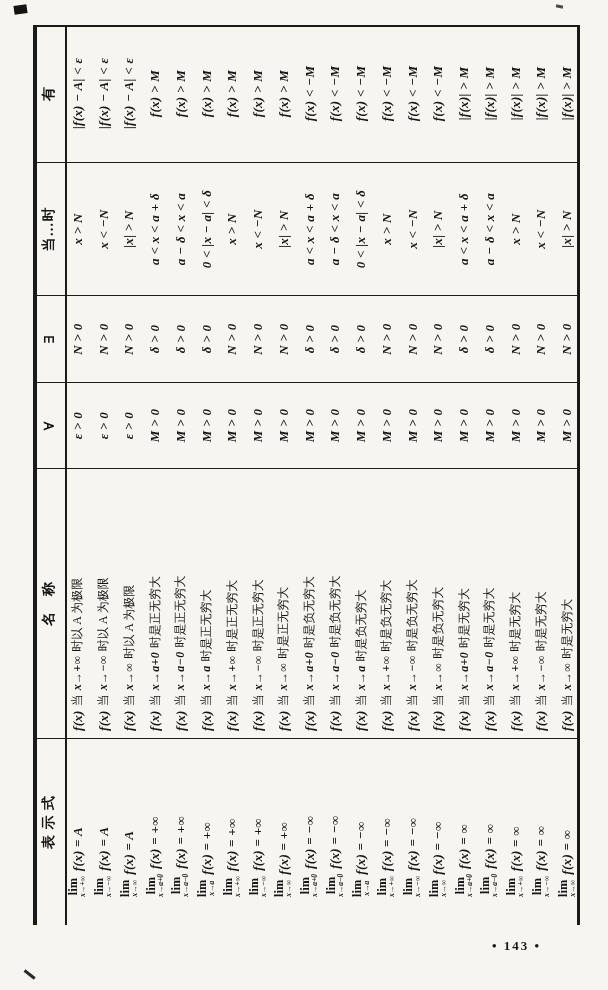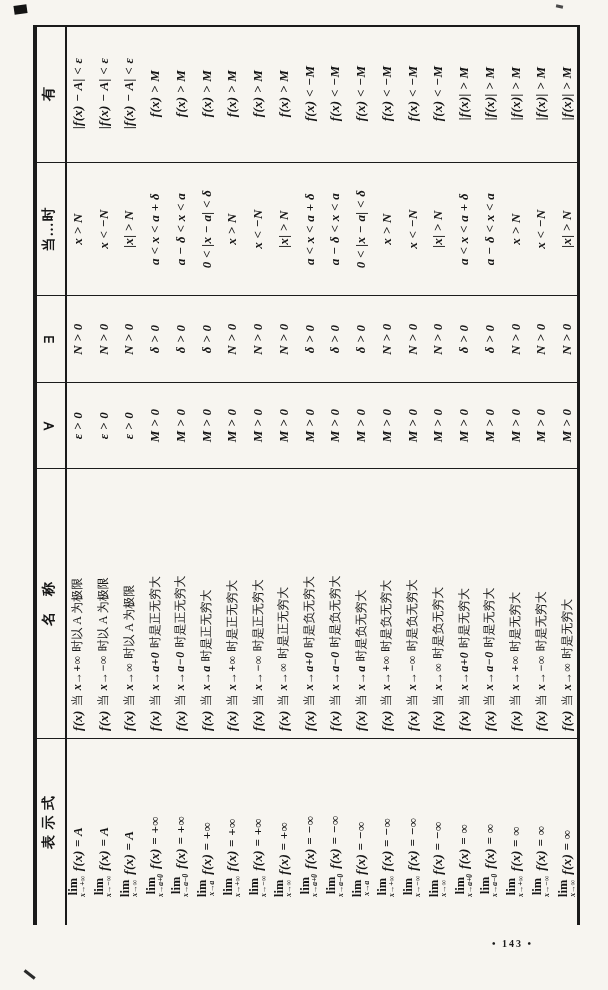"• 143 •" .pageno { font-size: 10px -> 13px }
